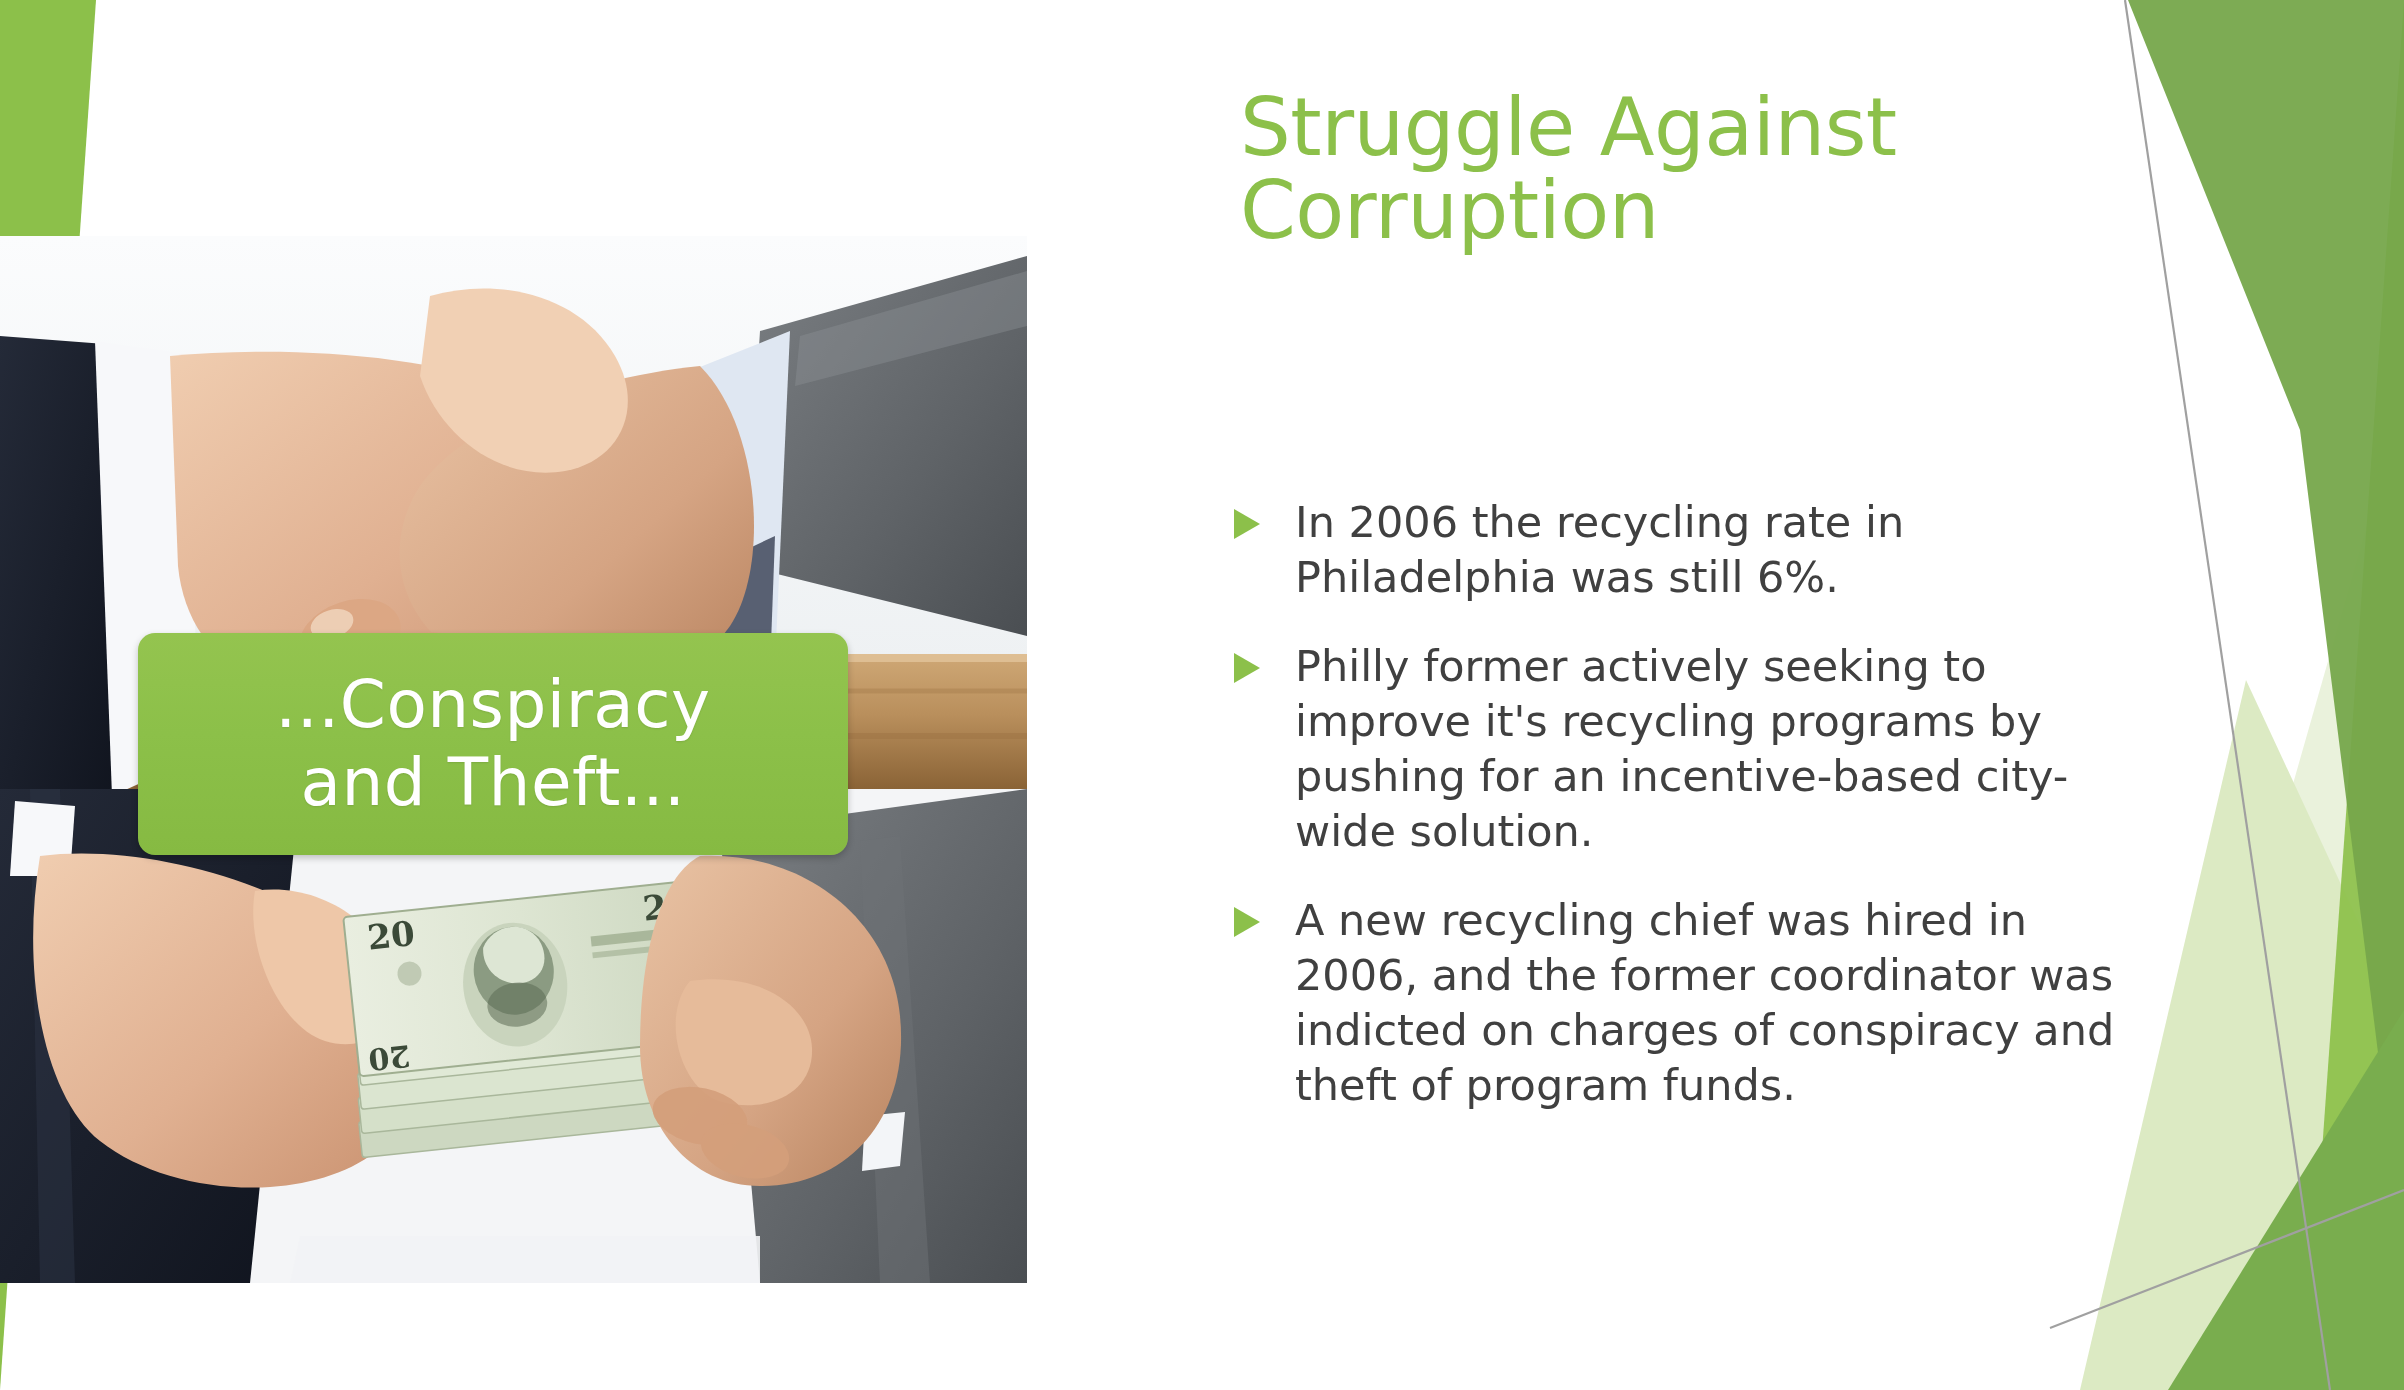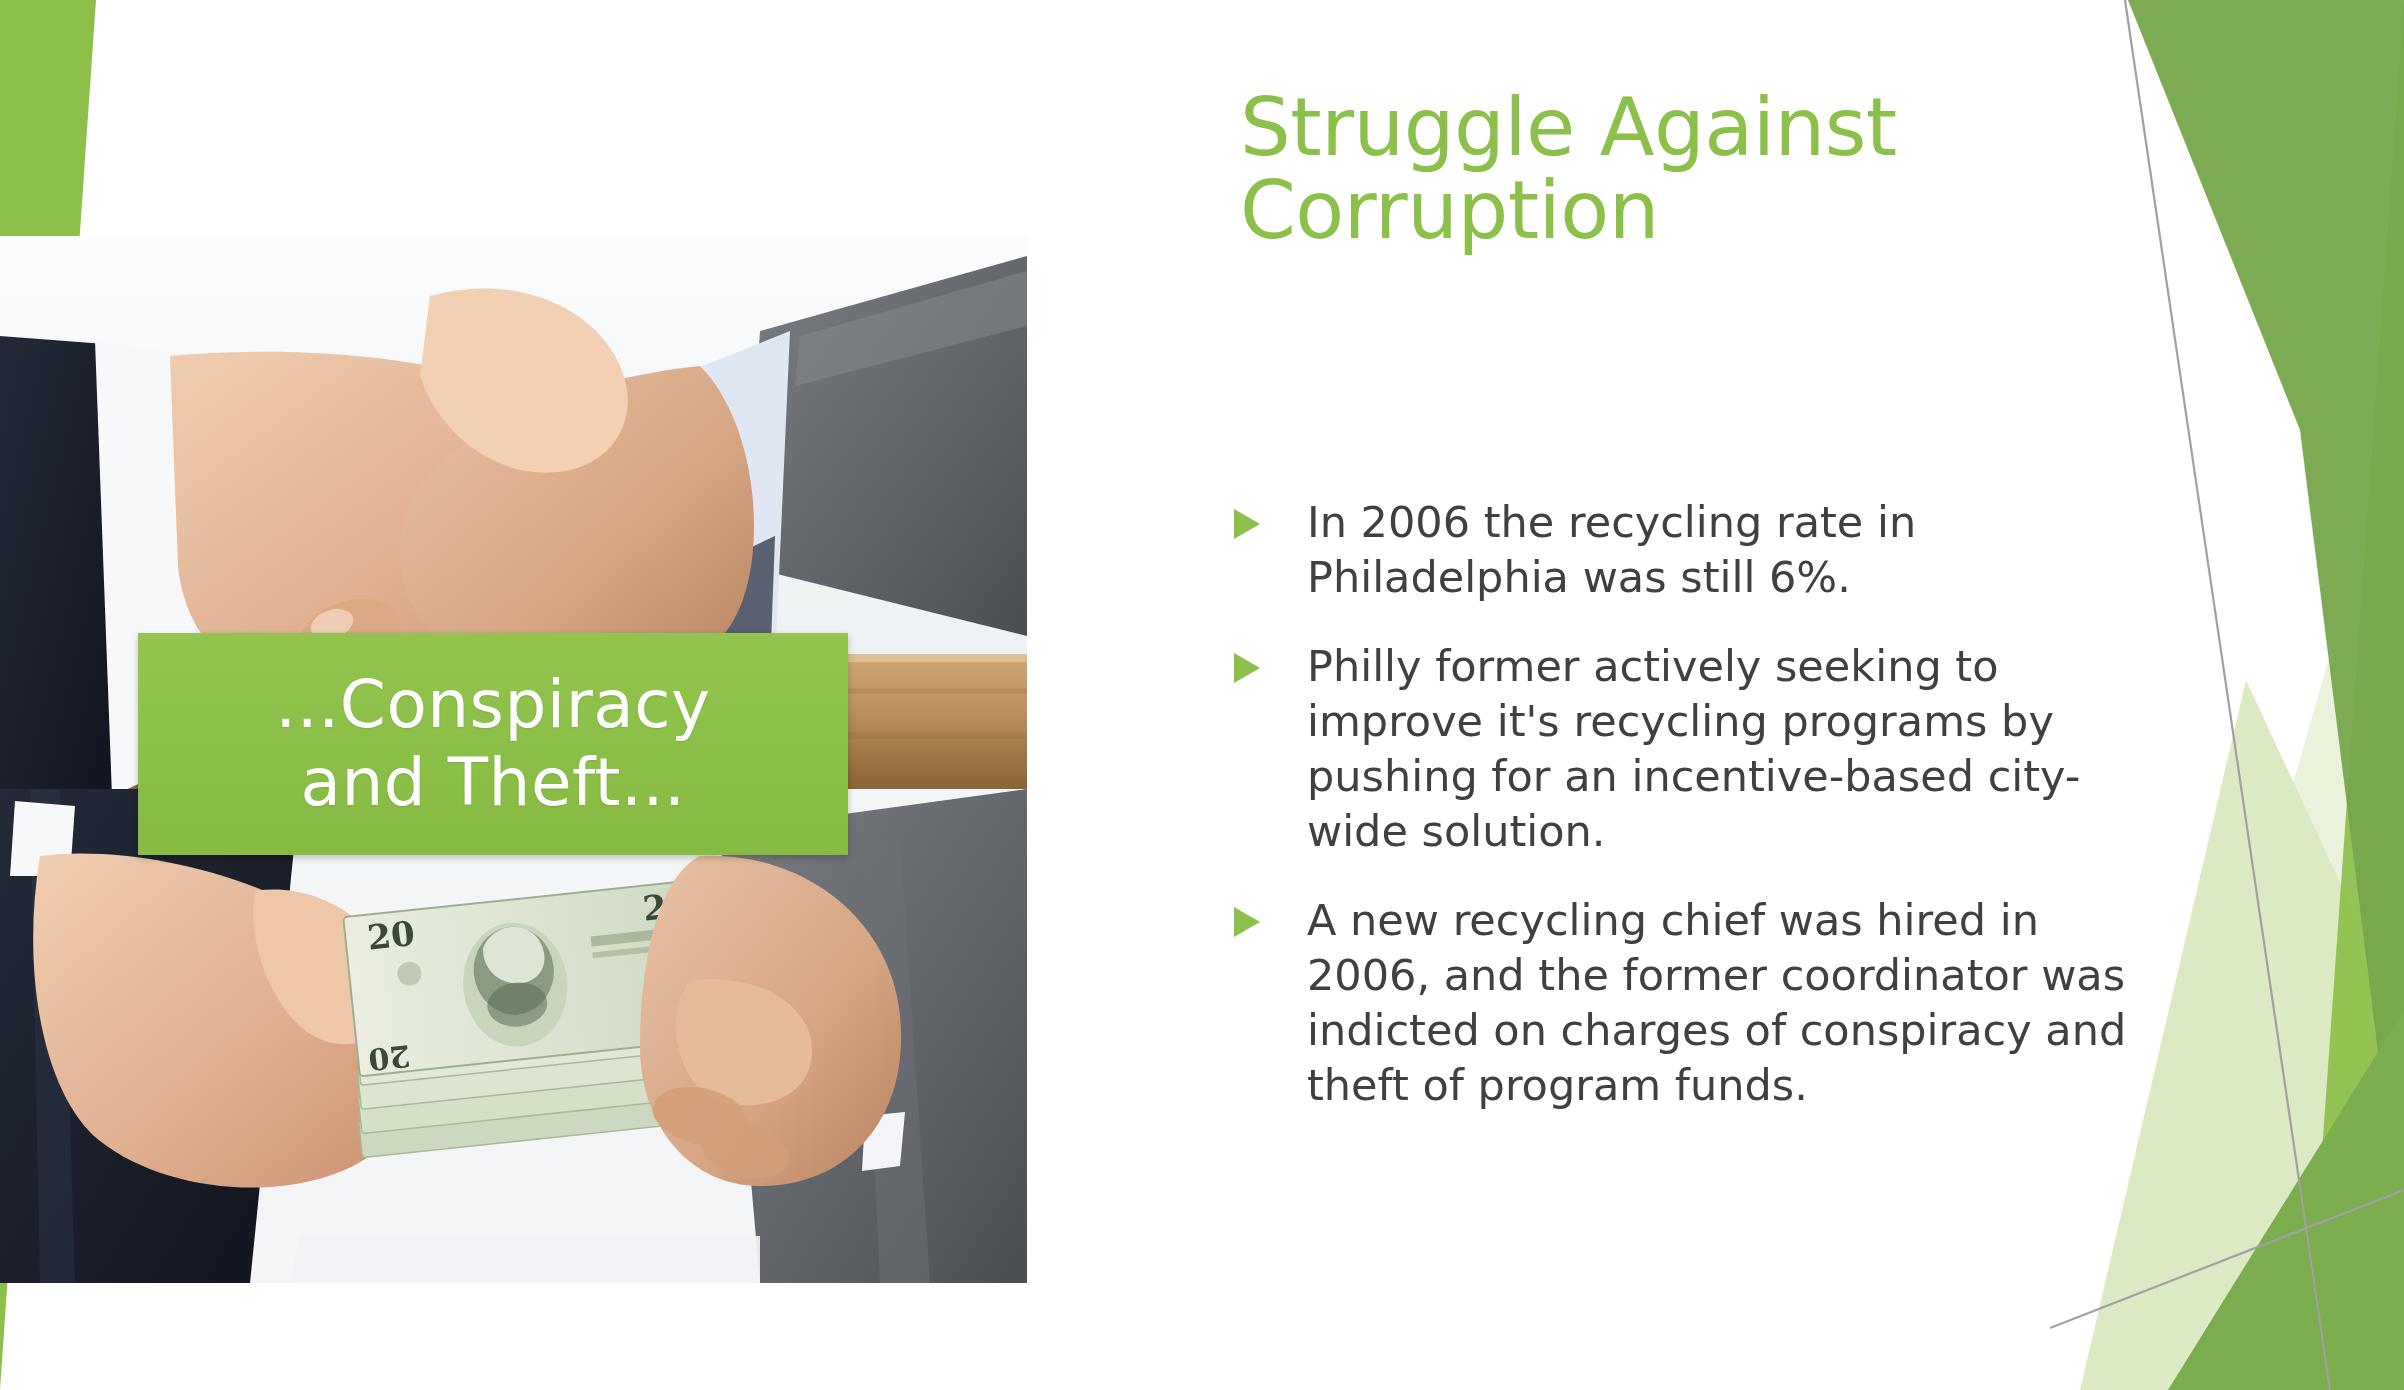"In 2006 the recycling rate" .bullet { gap: 12px -> none }
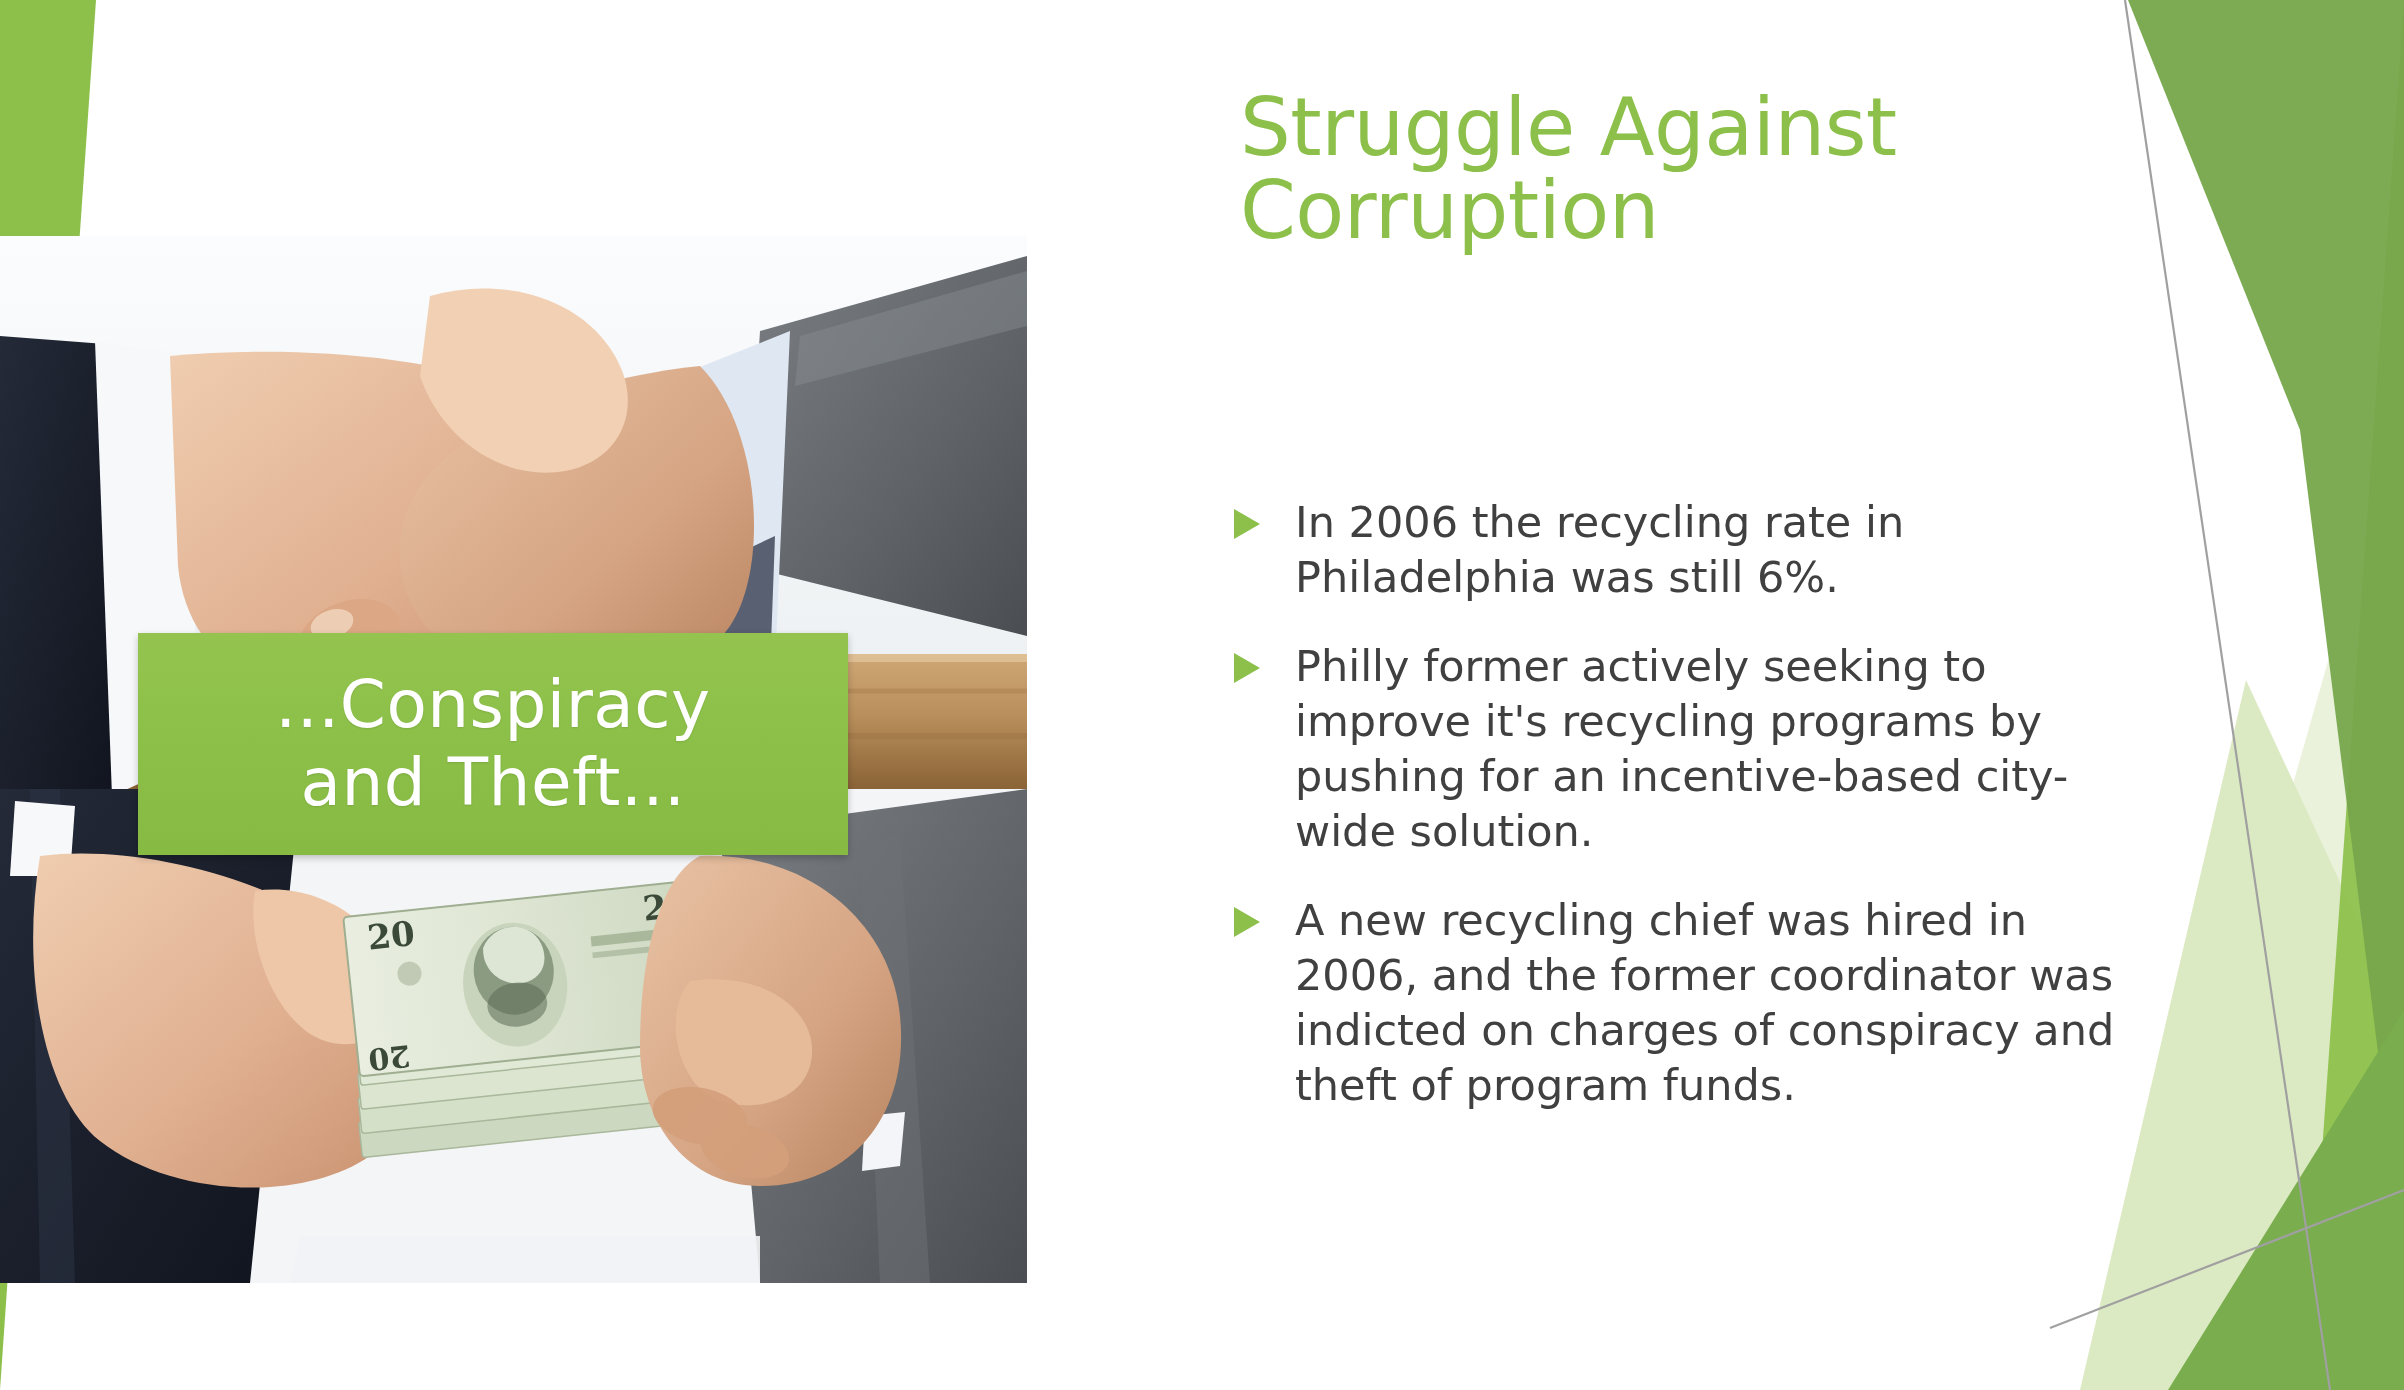"...Conspiracy" .caption-box { border-radius: none -> 17px }
